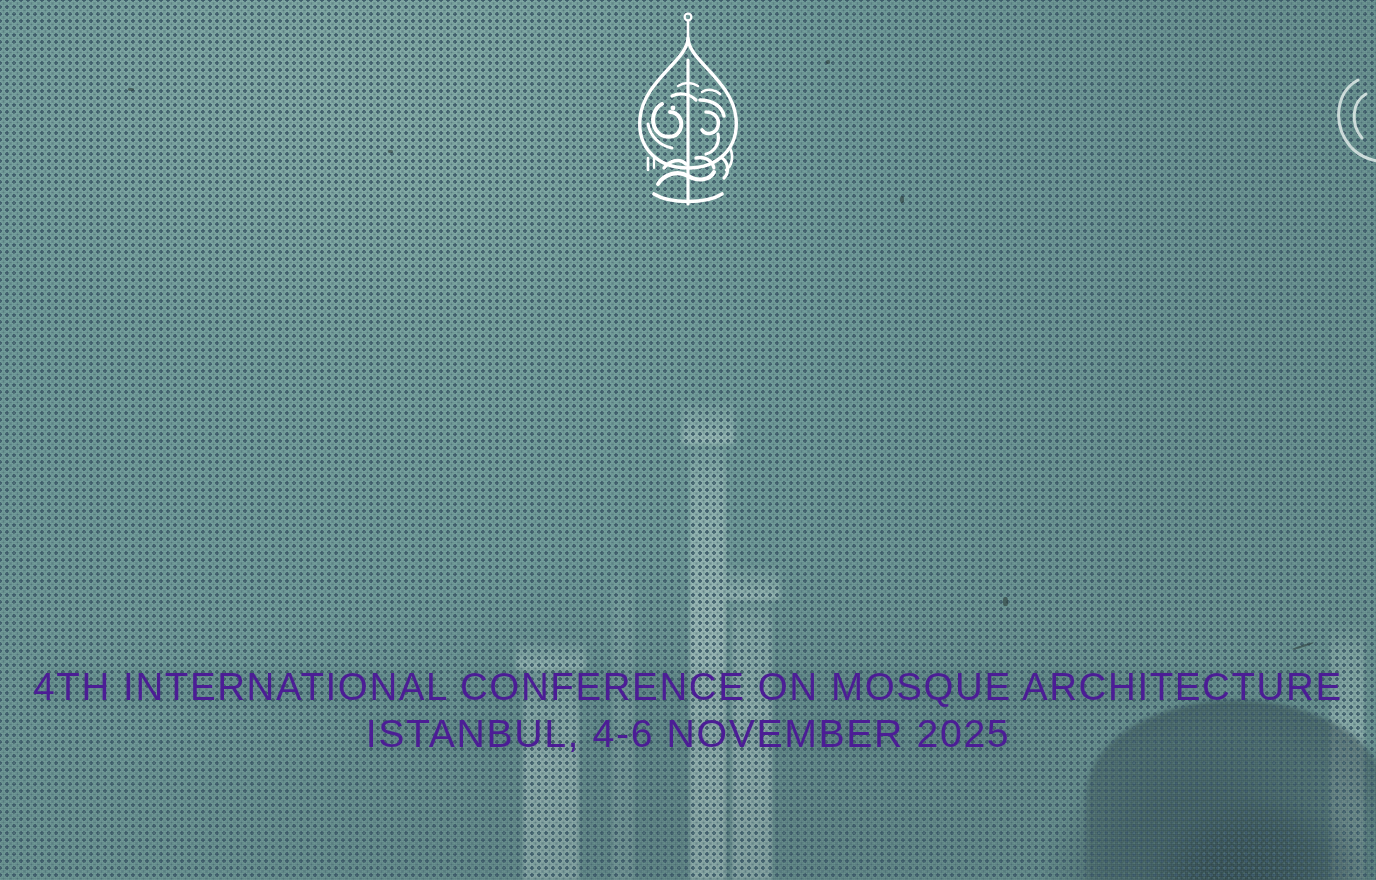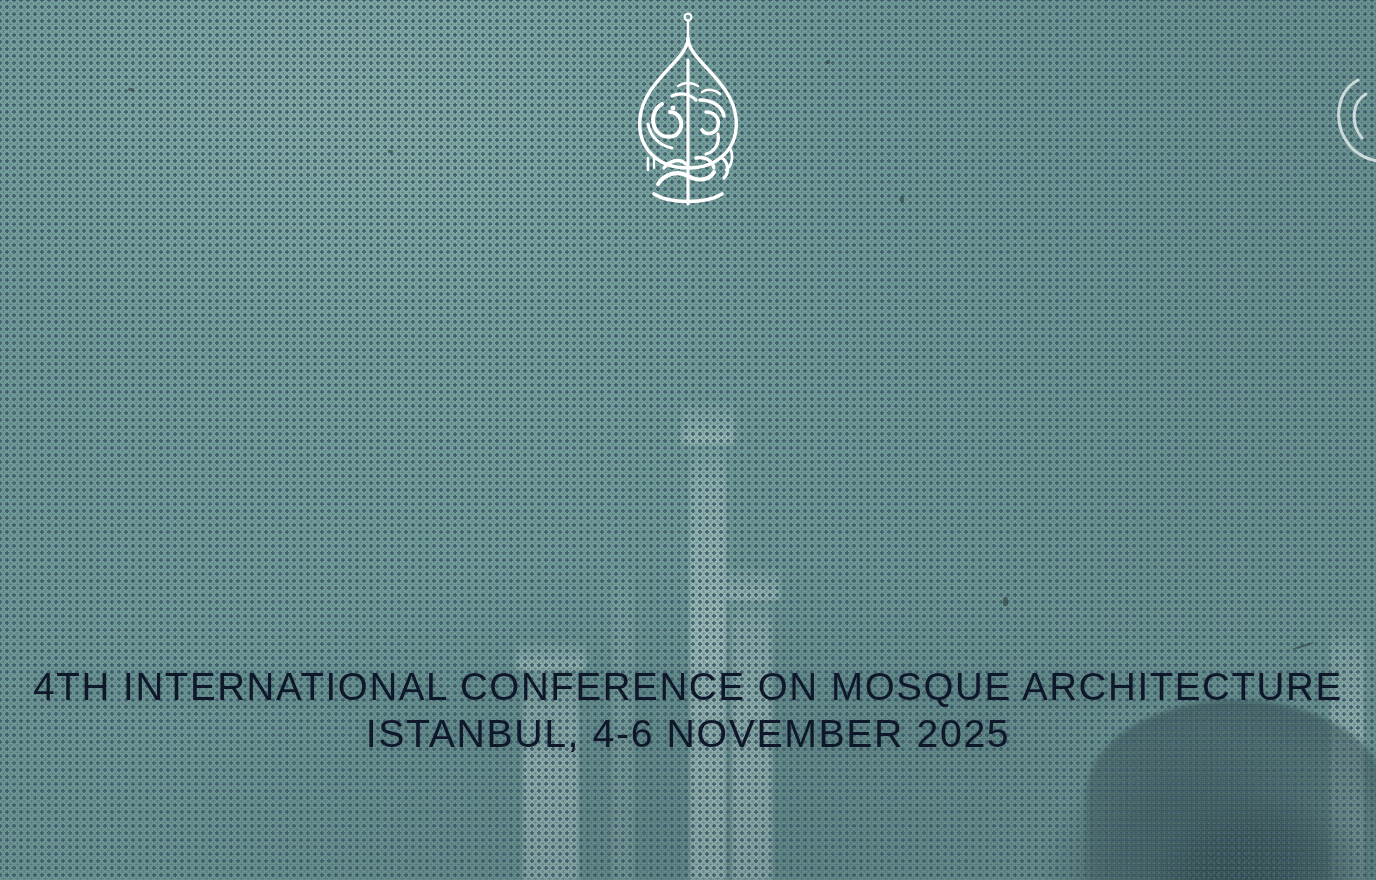"4TH INTERNATIONAL CONFERENCE ON MOSQUE" .subtitle { color: #0f172a -> #4c1d95 }
